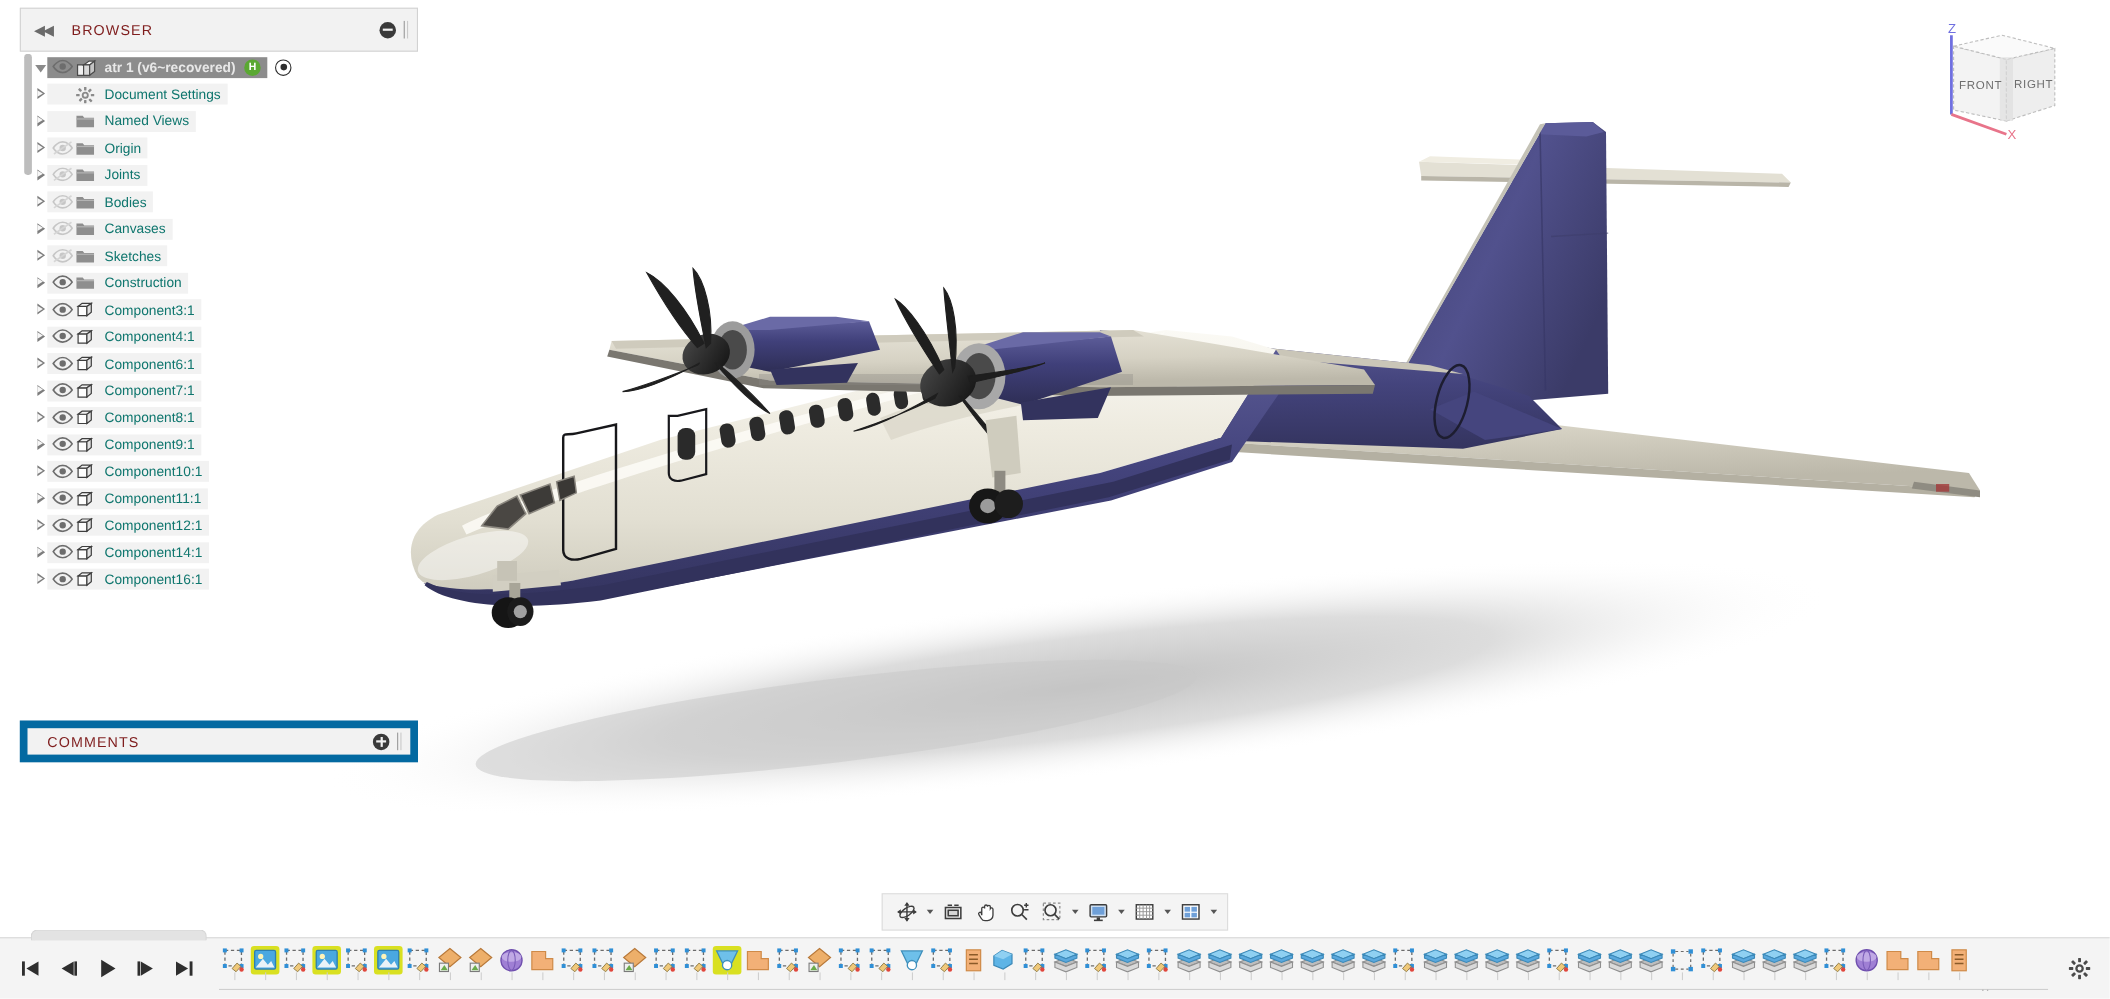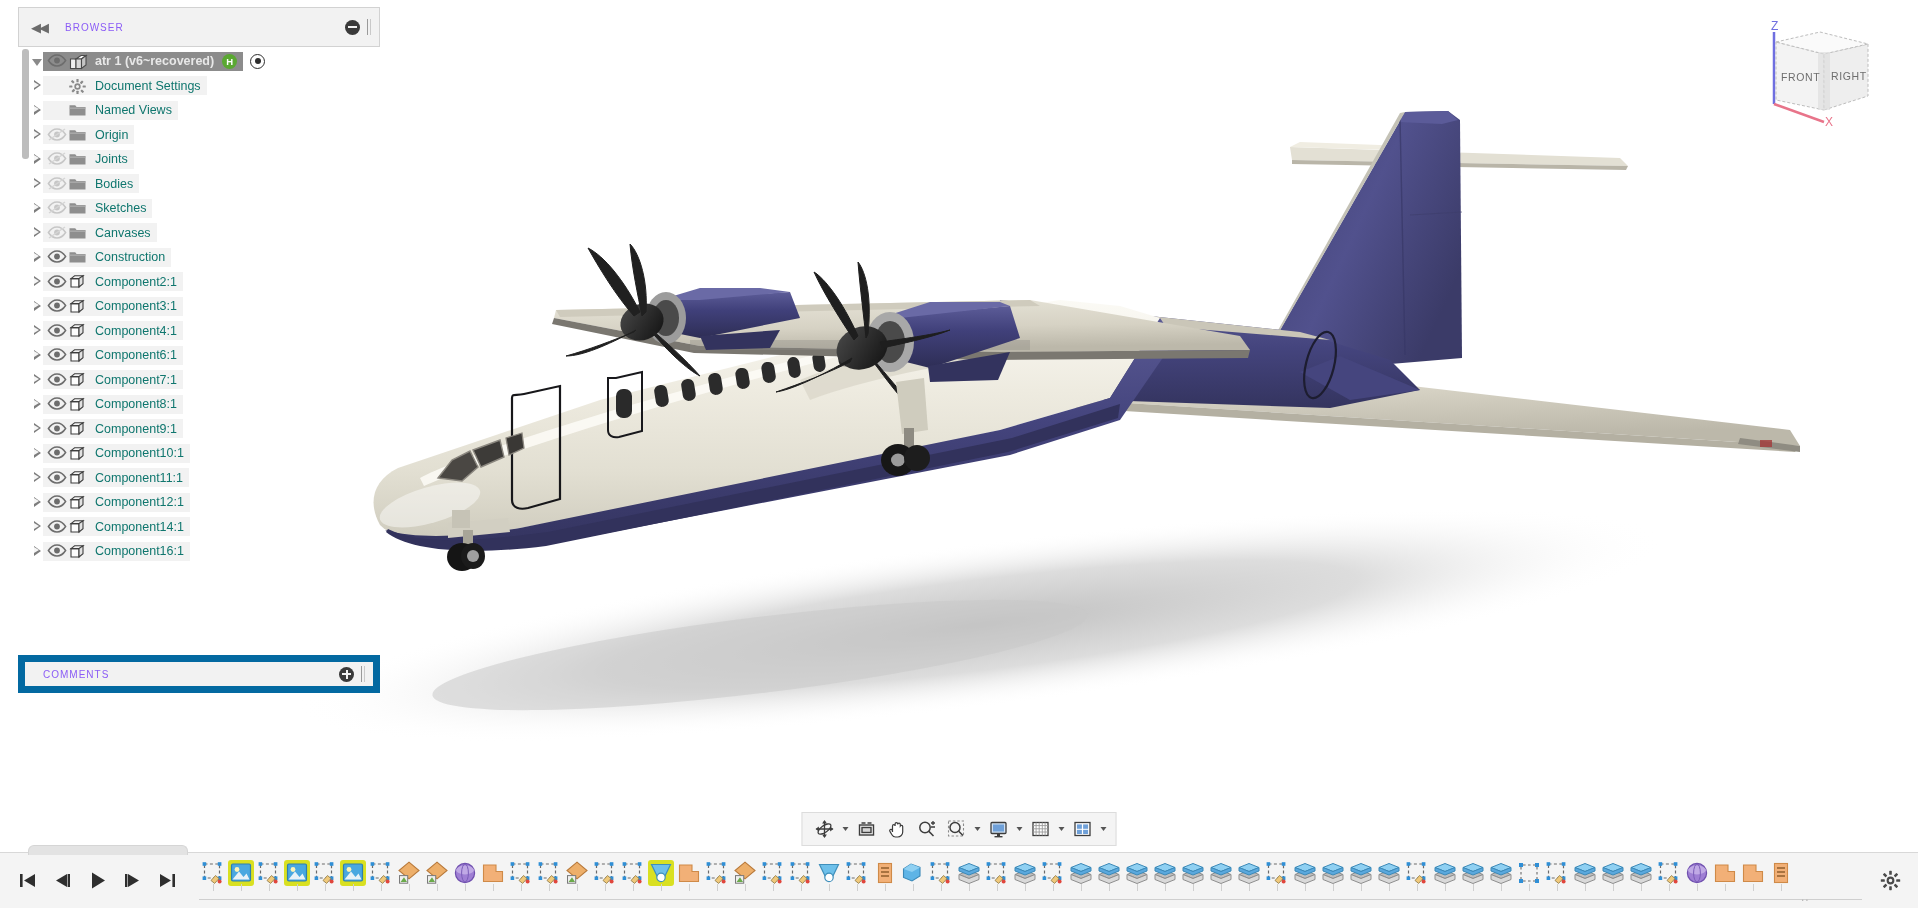"BROWSER" .panel-title { color: #8b5cf6 -> #7f1d1d; font-size: 10px -> 13px }
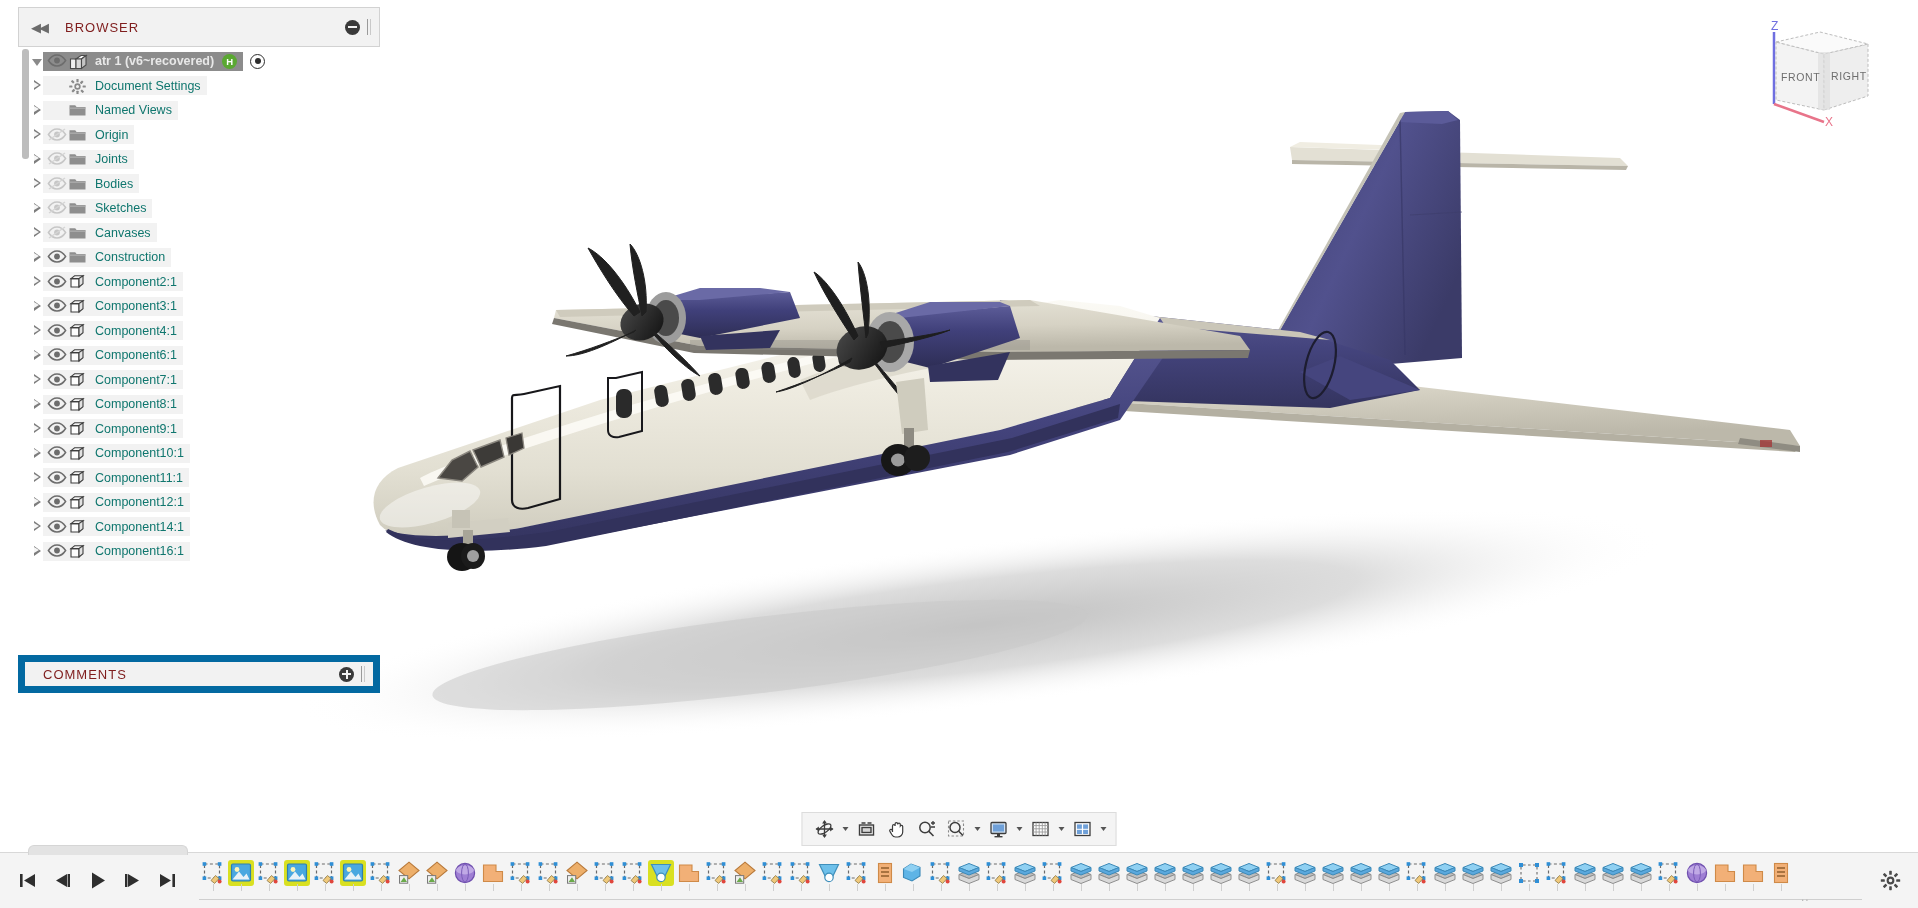"Sketches" div.tree-row { order: before "Canvases" -> after "Canvases" }
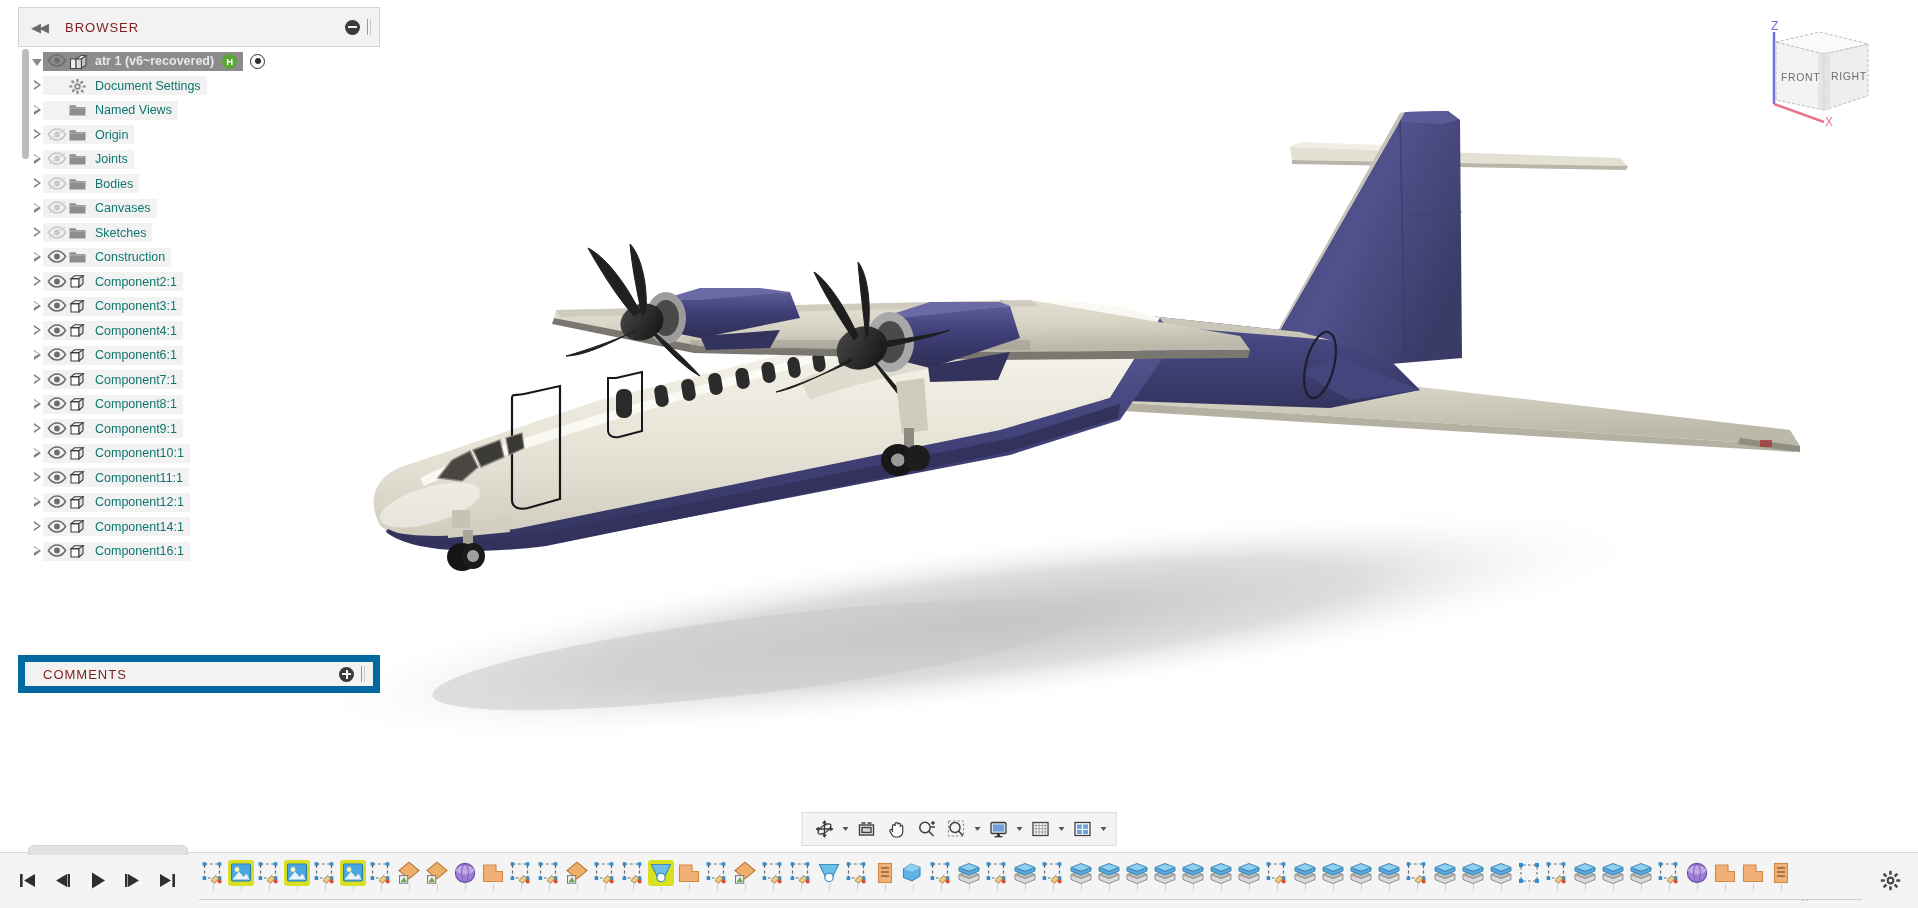"Component2:1" div.tree-row { html: <div> <span></span> <span> <span> <svg> <path></path> <circle></circle> </svg> </span> <span><svg> <polygon></polygon> <polygon></polygon> <polygon></polygon> </svg></span> <span>Component2:1</span> </span> </div> -> none }
